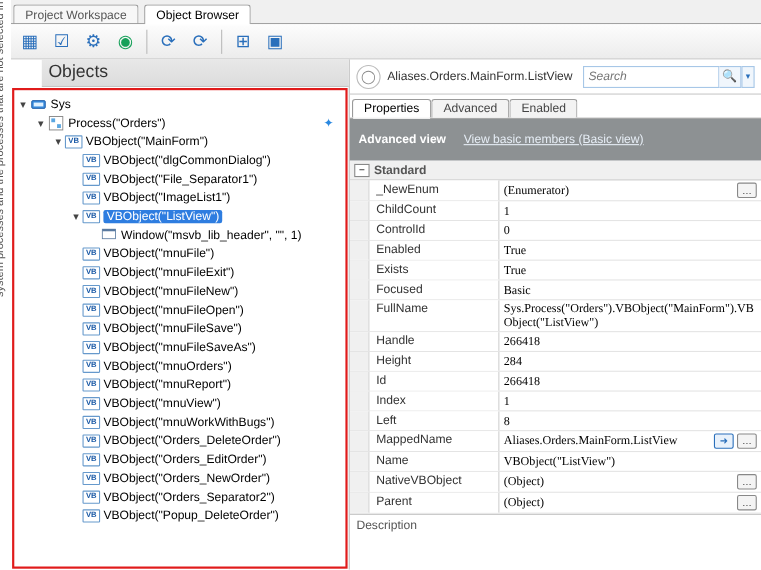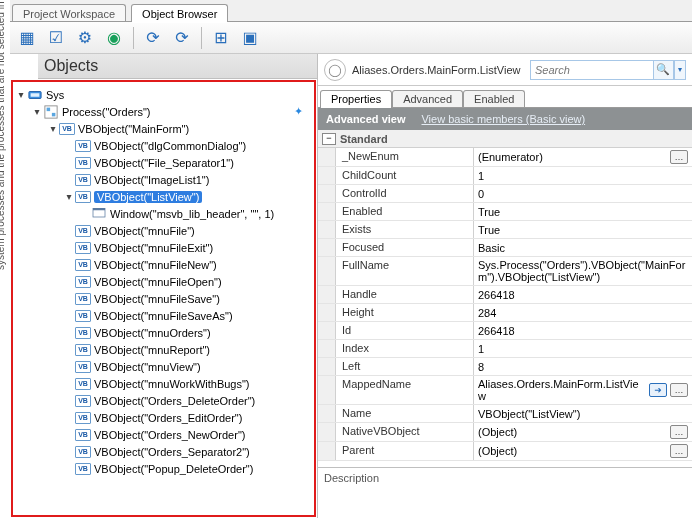"Advanced view" .adv-bar { height: 22px -> 38px }
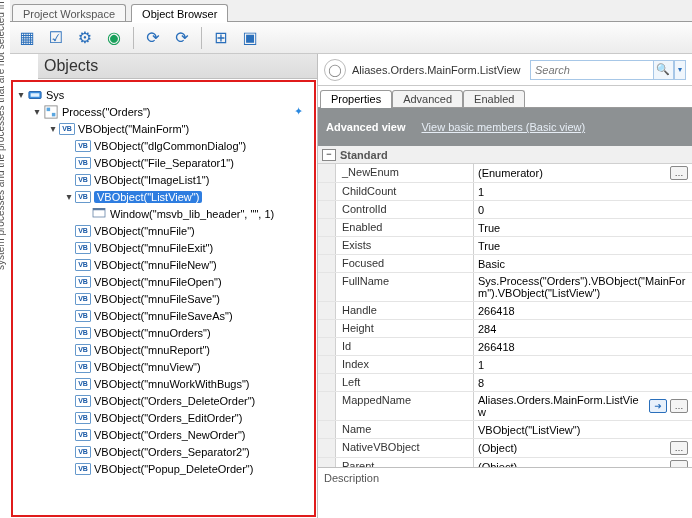"_NewEnum" .prop-row .pname { width: 138px -> 118px }
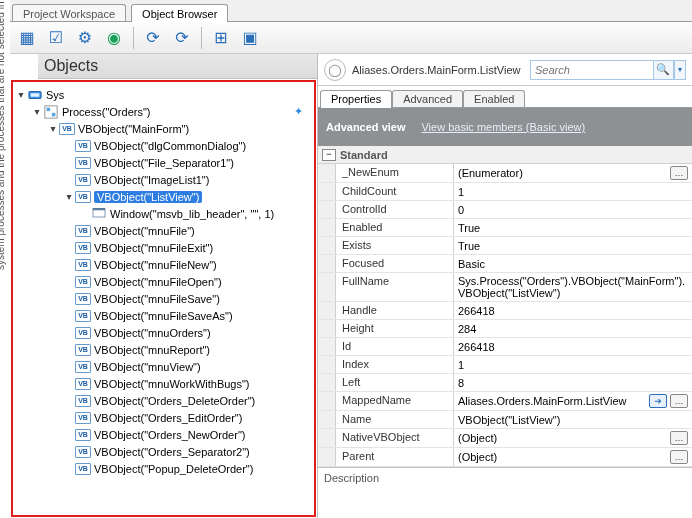"(Enumerator)" .pval .val-text { font-family: none -> Liberation Serif, serif }
